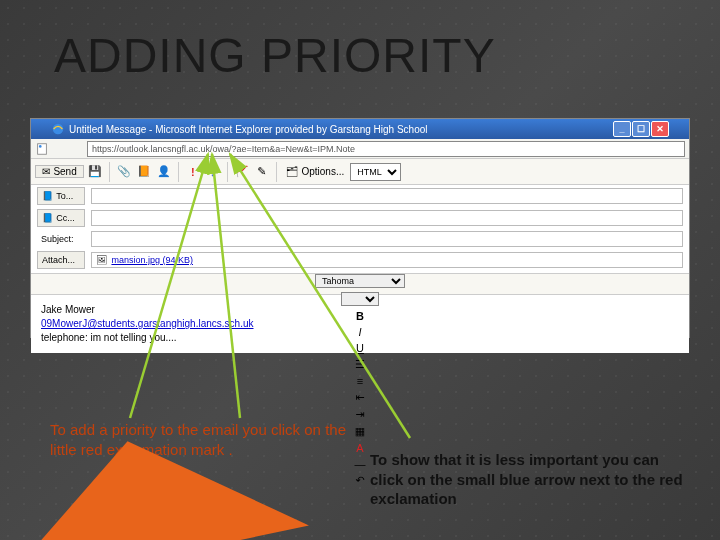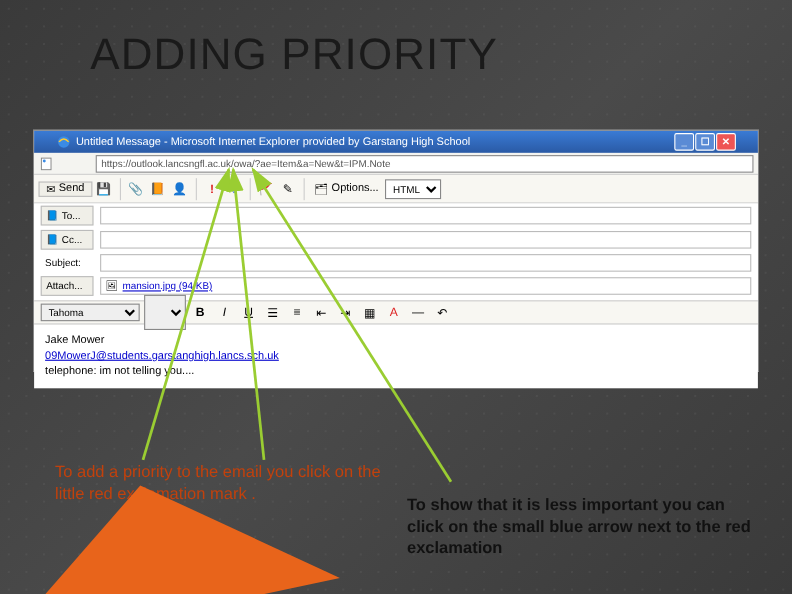"ADDING PRIORITY" .slide-title { font-size: 40px -> 48px; margin-left: 28px -> none }
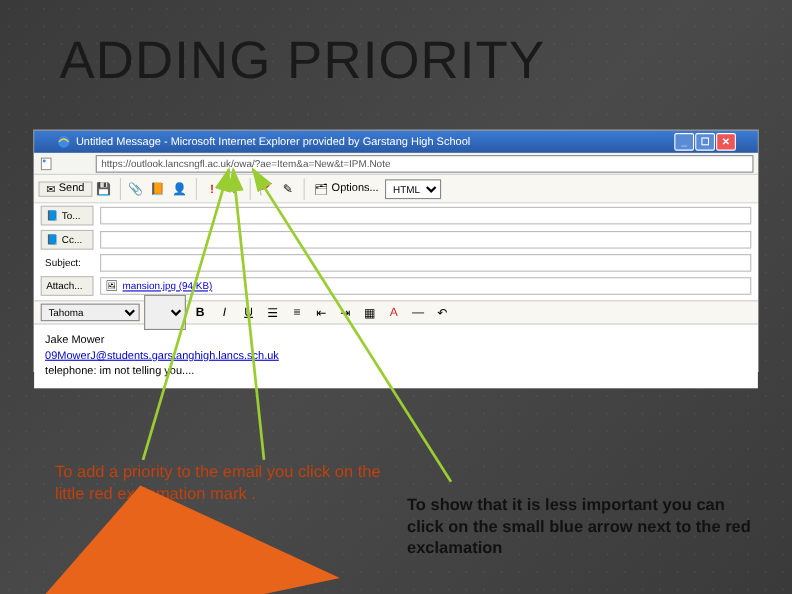"Tahoma" .format-toolbar { flex-direction: none -> column }
